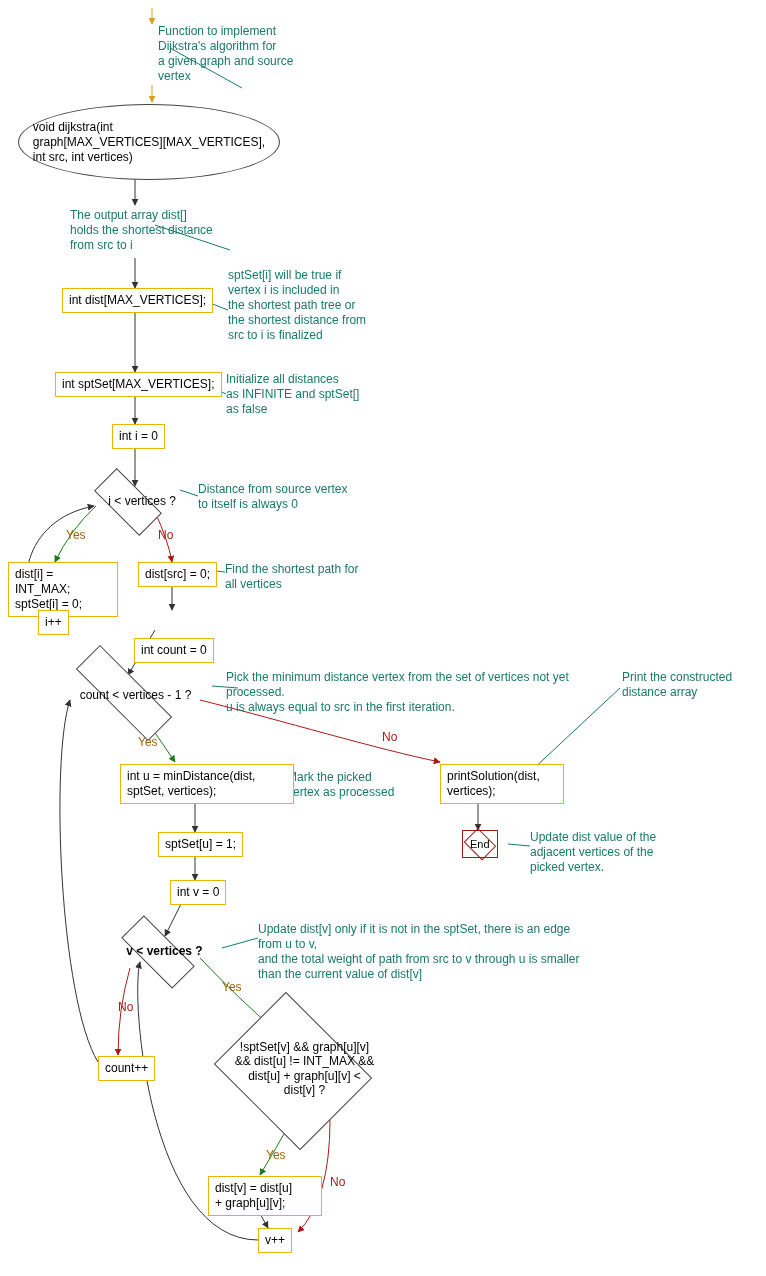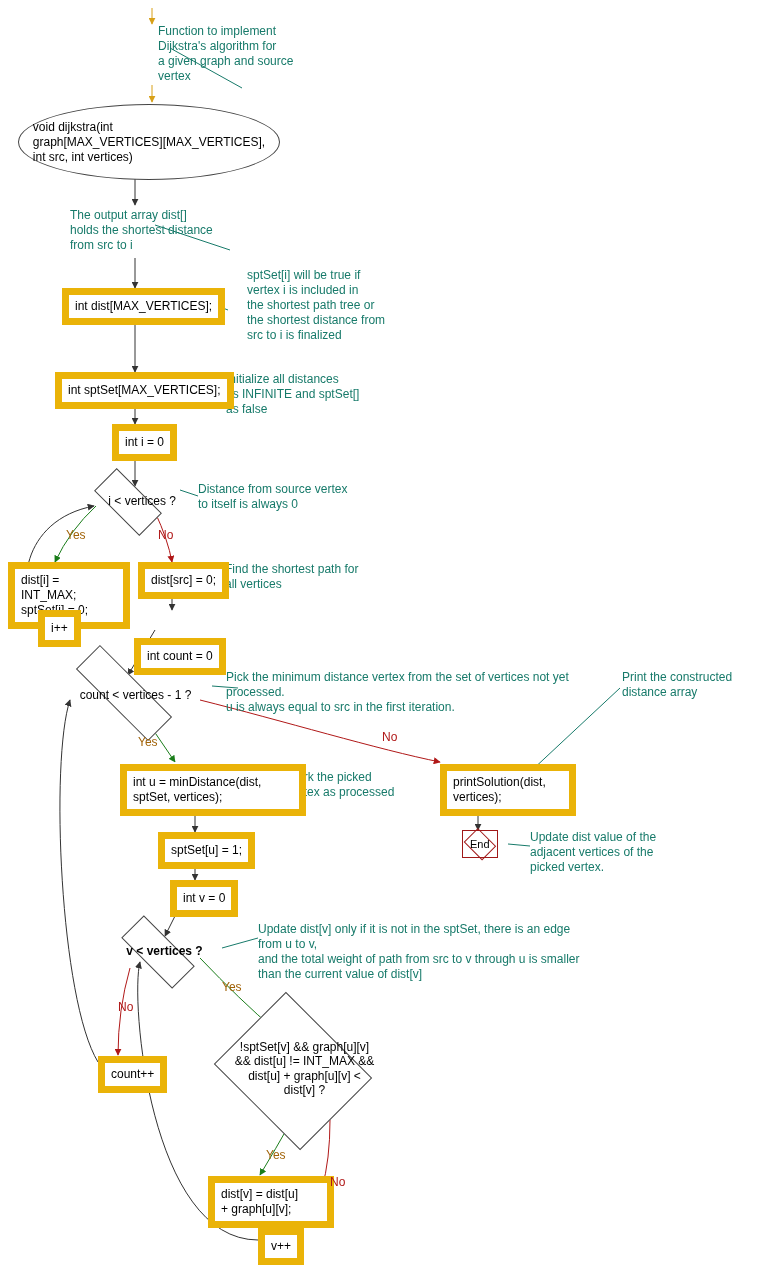"sptSet[i] will be true if" div.comment { margin-left: 19px -> none }
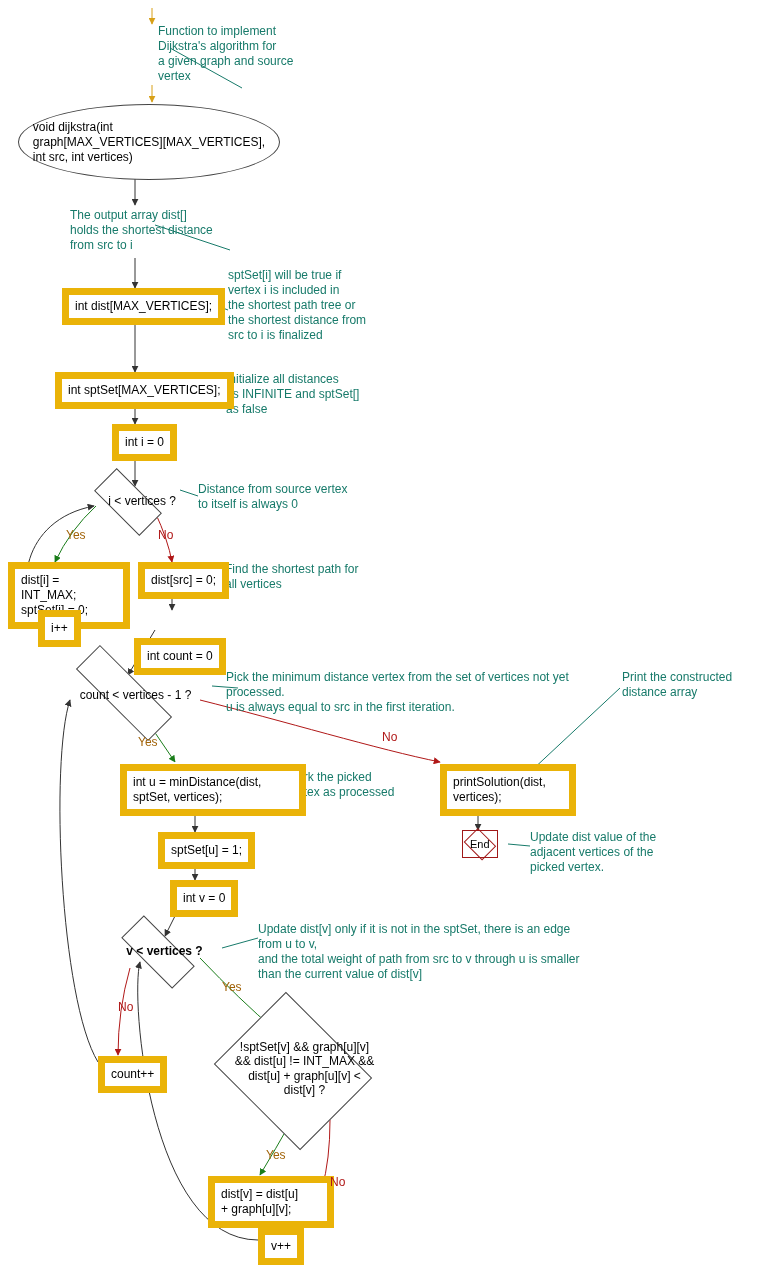"int dist[MAX_VERTICES];" .node-box { border: 7px solid #eab308 -> 1px solid #eab308 }
